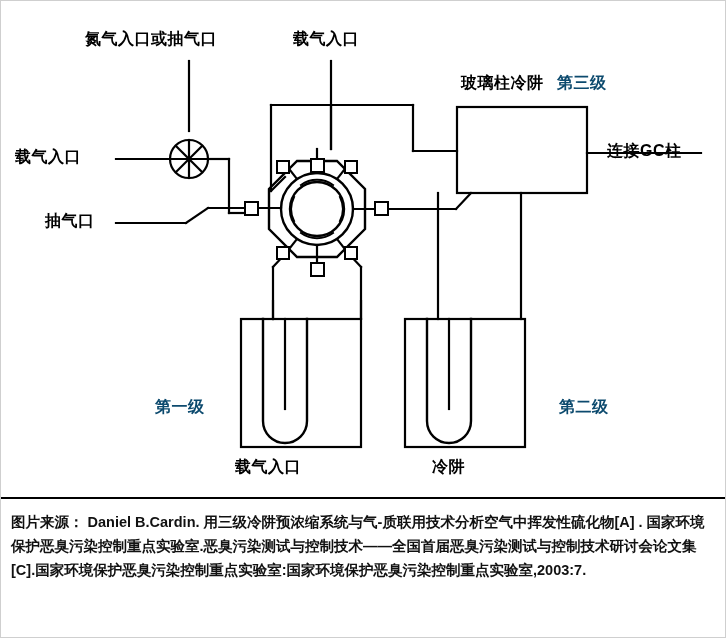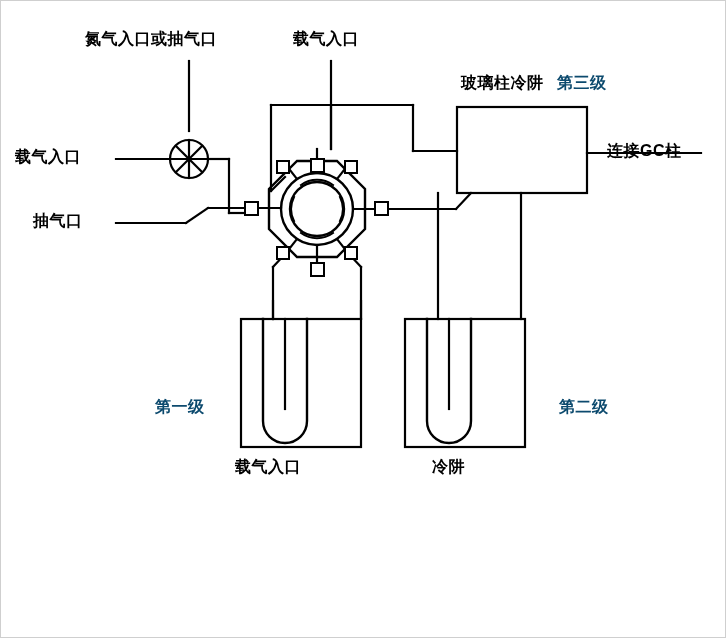"抽气口" div.lbl { left: 32px -> 44px }
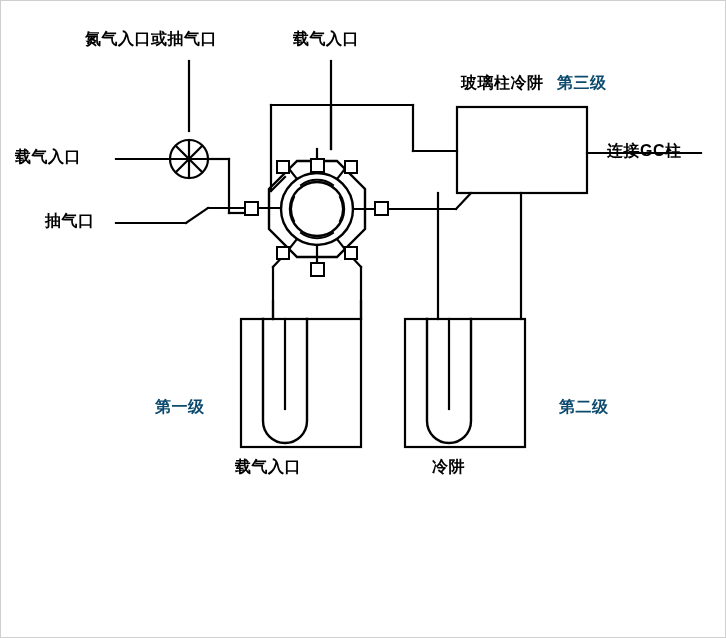"图片来源： Daniel B.Cardin." div { html: none -> <div>图片来源： Daniel B.Cardin. 用三级冷阱预浓缩系统与气-质联用技术分析空气中挥发性硫化物[A] . 国家环境保护恶臭污染控制重点实验室.恶臭污染测试与控制技术——全国首届恶臭污染测试与控制技术研讨会论文集[C].国家环境保护恶臭污染控制重点实验室:国家环境保护恶臭污染控制重点实验室,2003:7.</div> }
